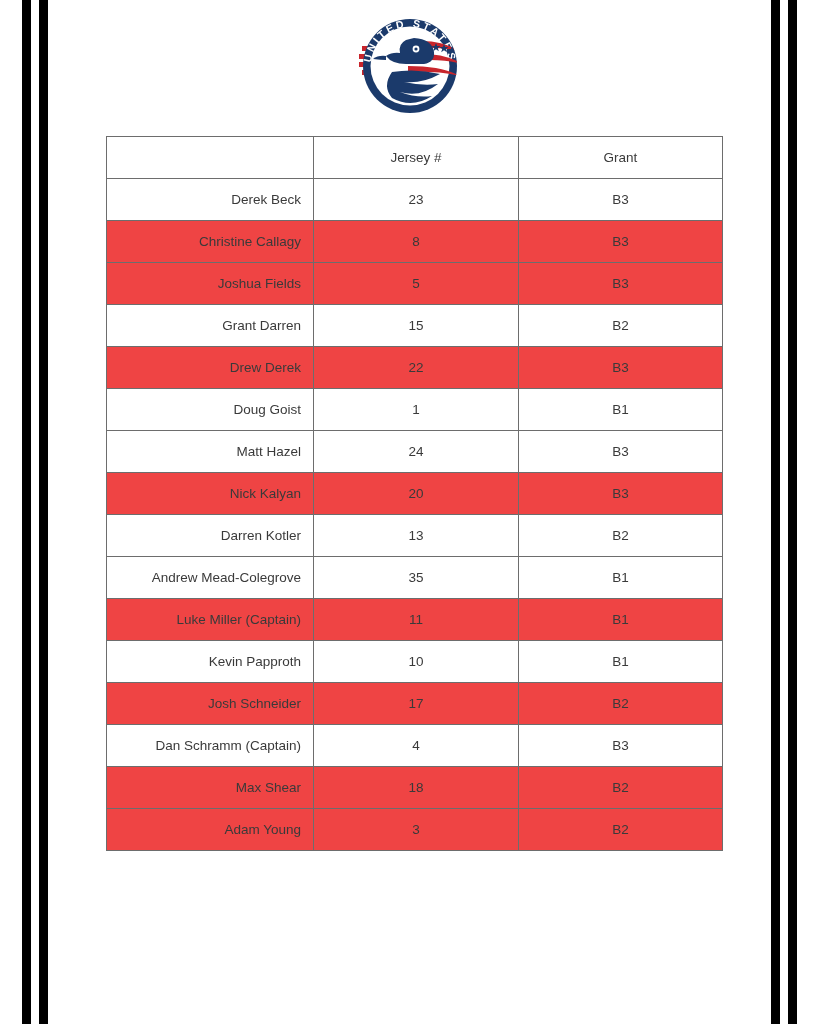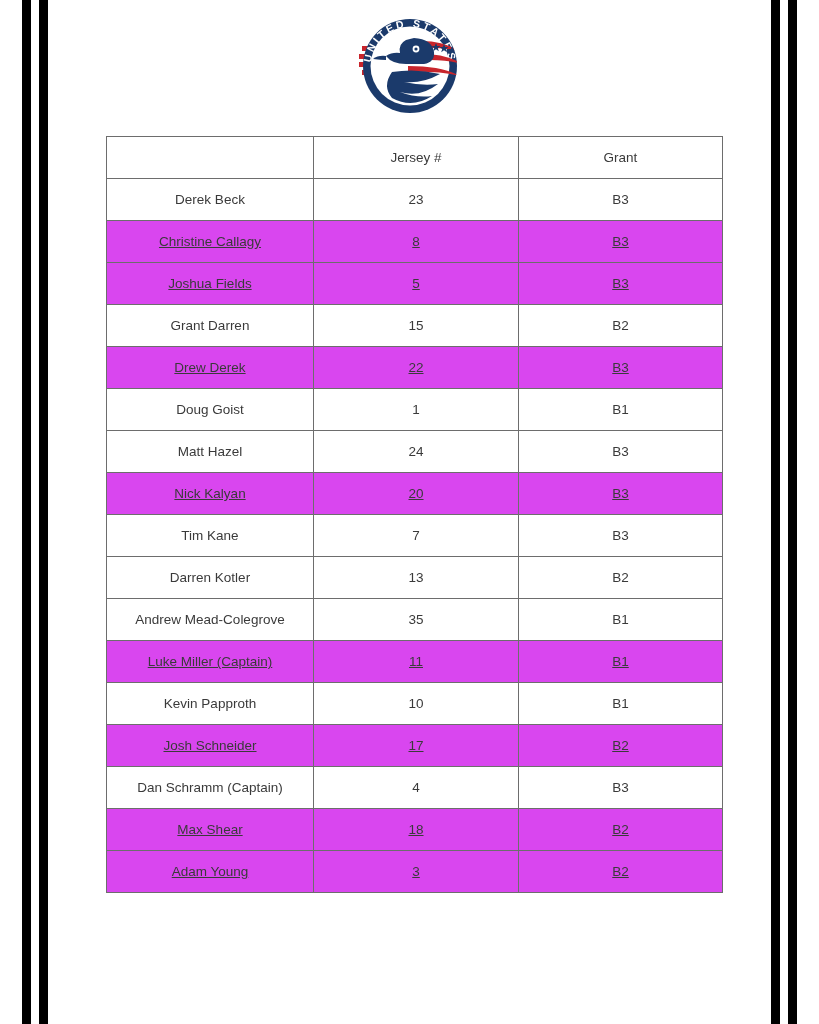"Derek Beck" table.roster th.col-name, table.roster td.col-name { text-align: center -> right }
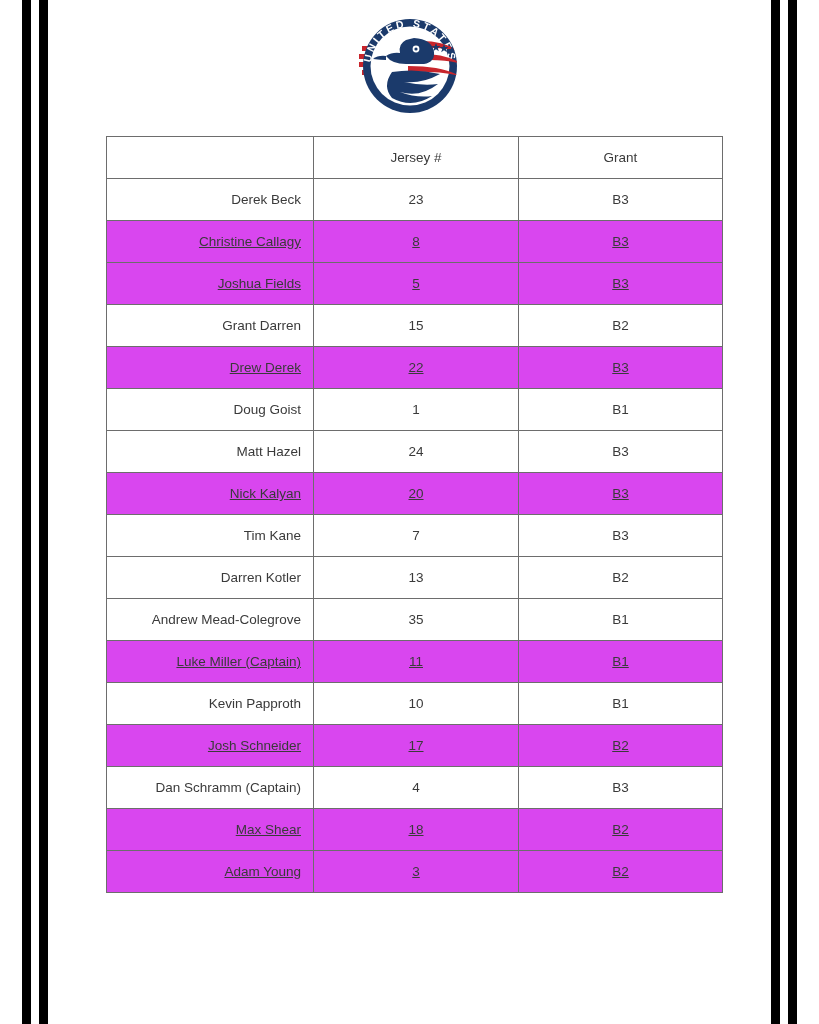"Christine Callagy" table.roster tr.shaded th, table.roster tr.shaded td { background: #d946ef -> #ef4444; text-decoration: underline -> none }
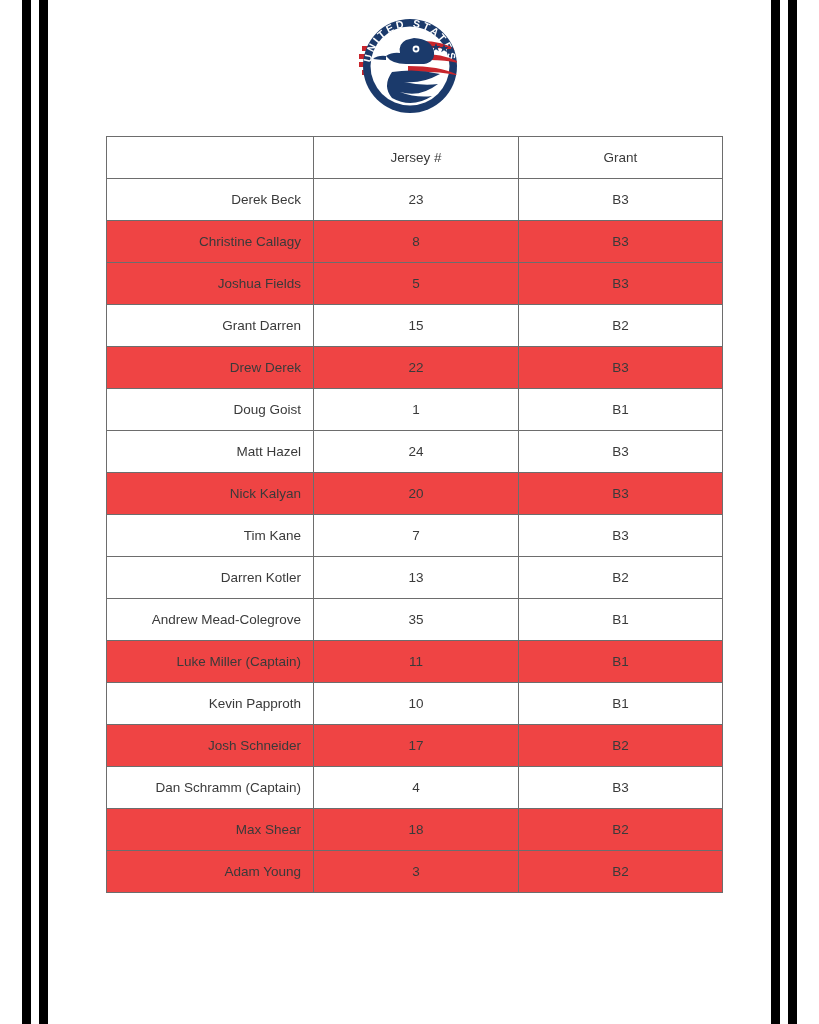"Tim Kane" tr { html: <tr> <td>Tim Kane</td> <td>7</td> <td>B3</td> </tr> -> none }
